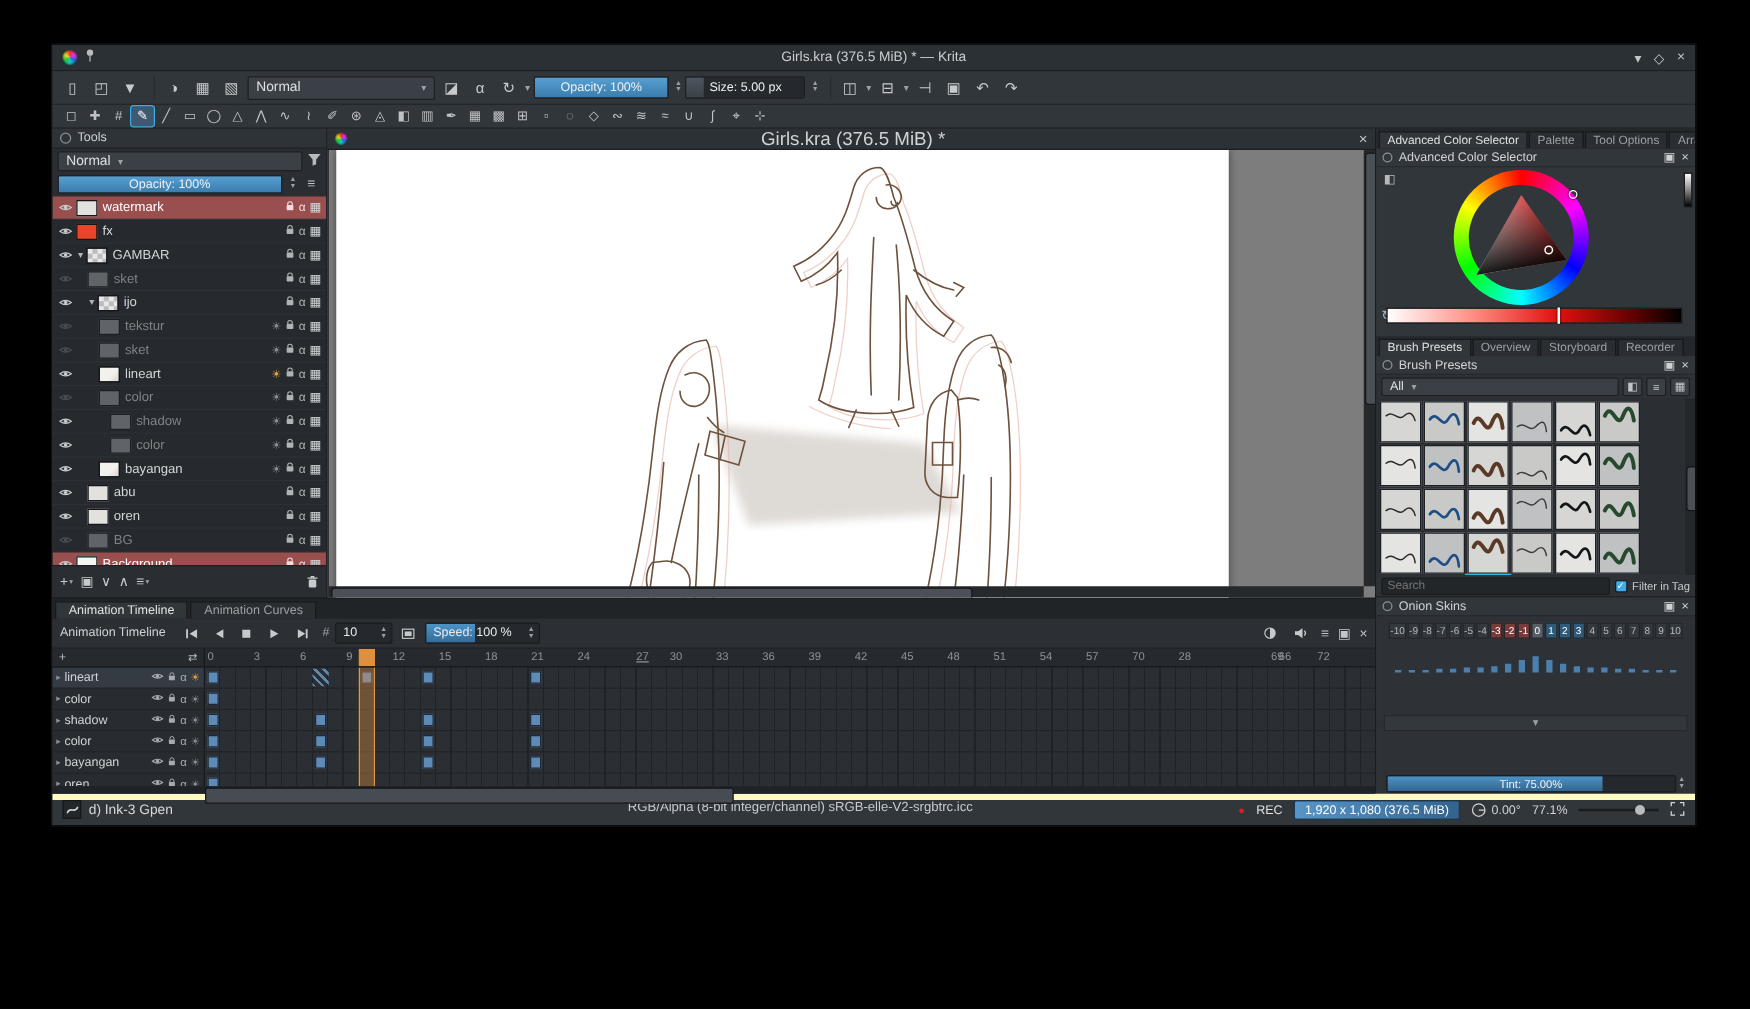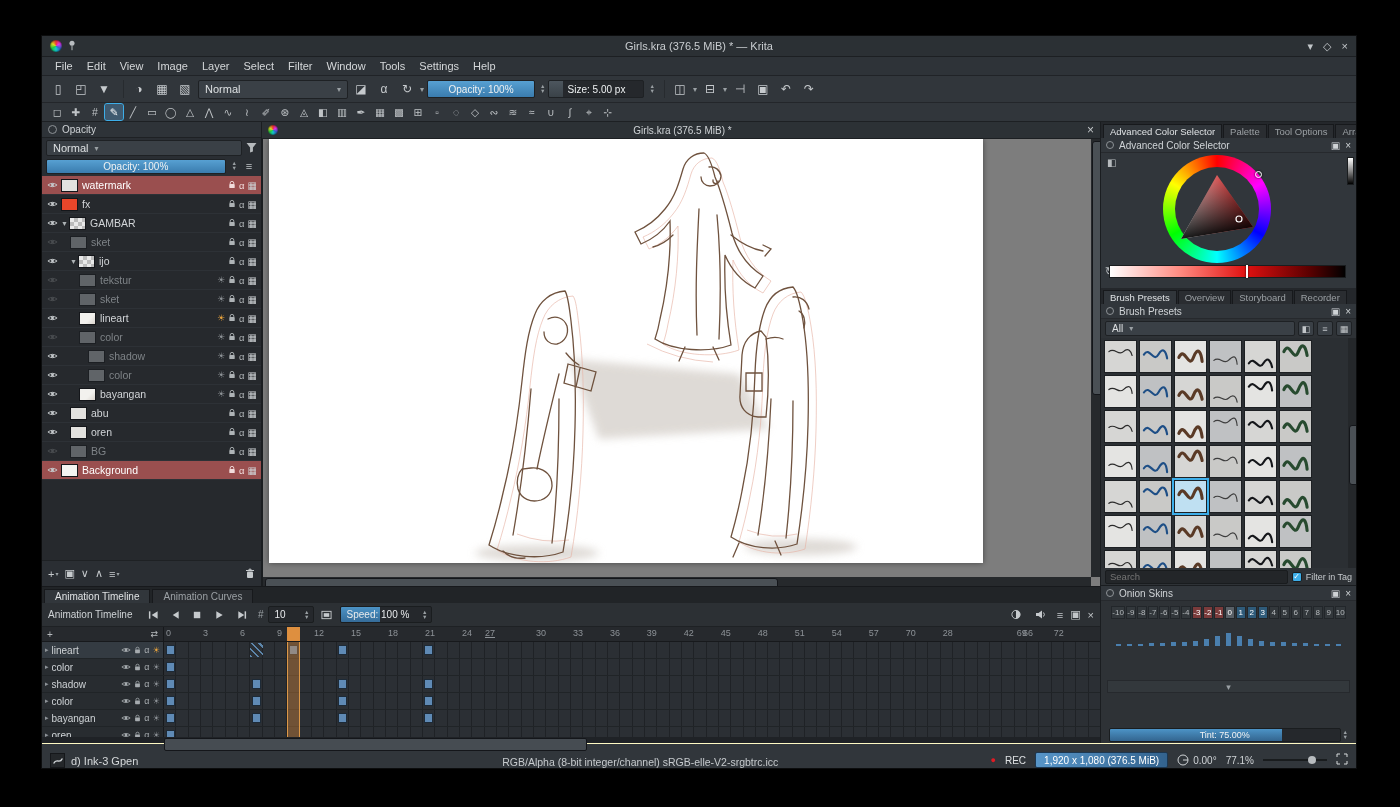"Girls.kra (376.5 MiB) * —" .window { height: 734px -> 626px }
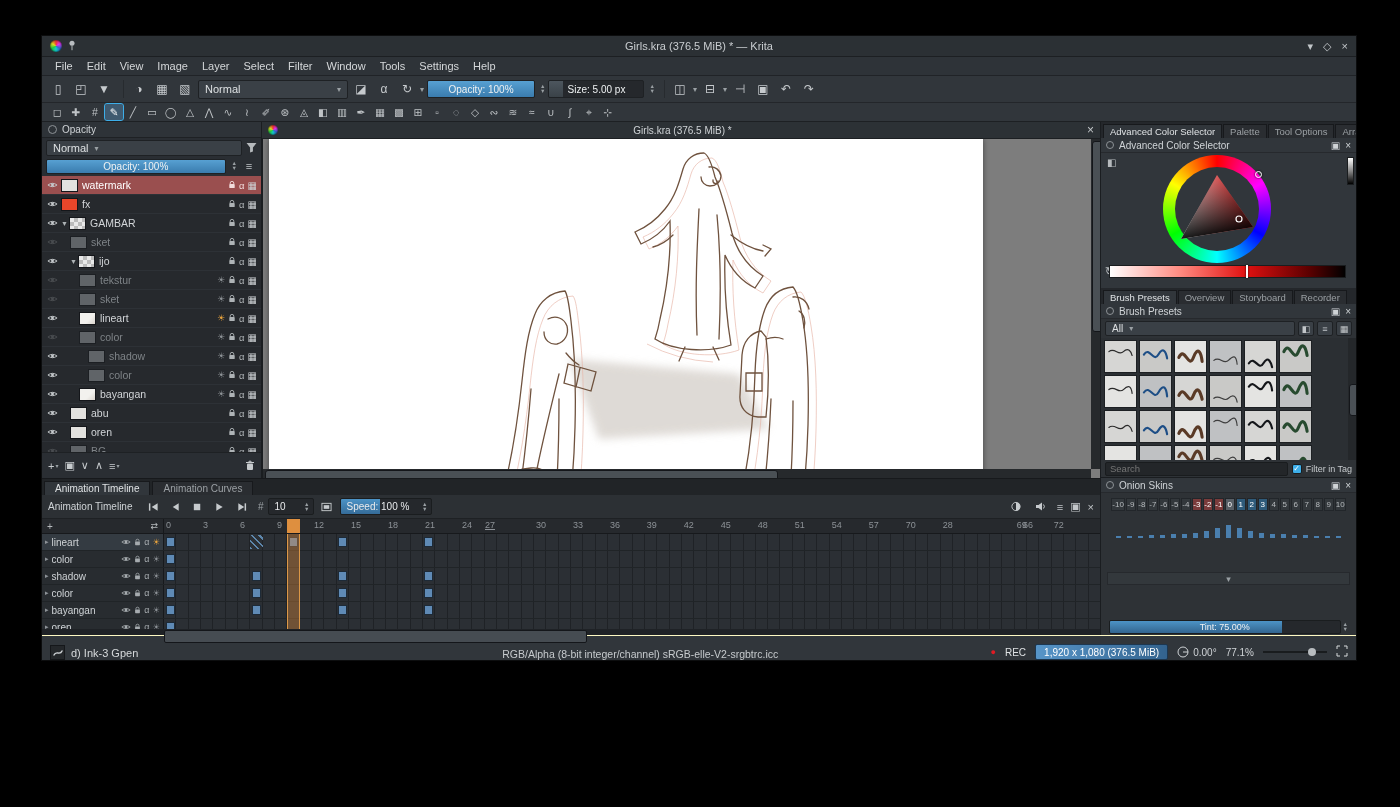"File" div.menubar { html: <div> <span>File</span> <span>Edit</span> <span>View</span> <span>Image</span> <span>Layer</span> <span>Select</span> <span>Filter</span> <span>Window</span> <span>Tools</span> <span>Settings</span> <span>Help</span> </div> -> none }
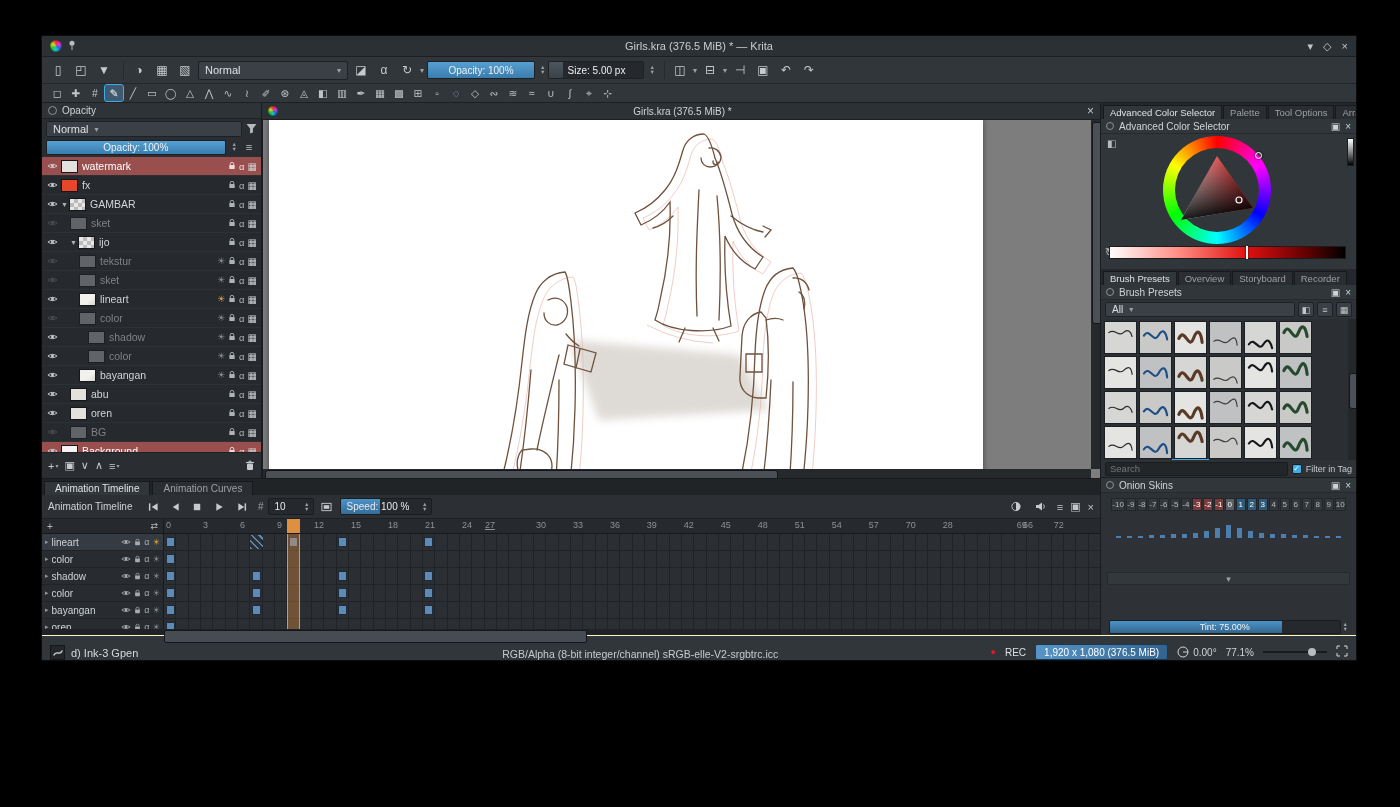"Opacity" span { text: Opacity -> Tools }
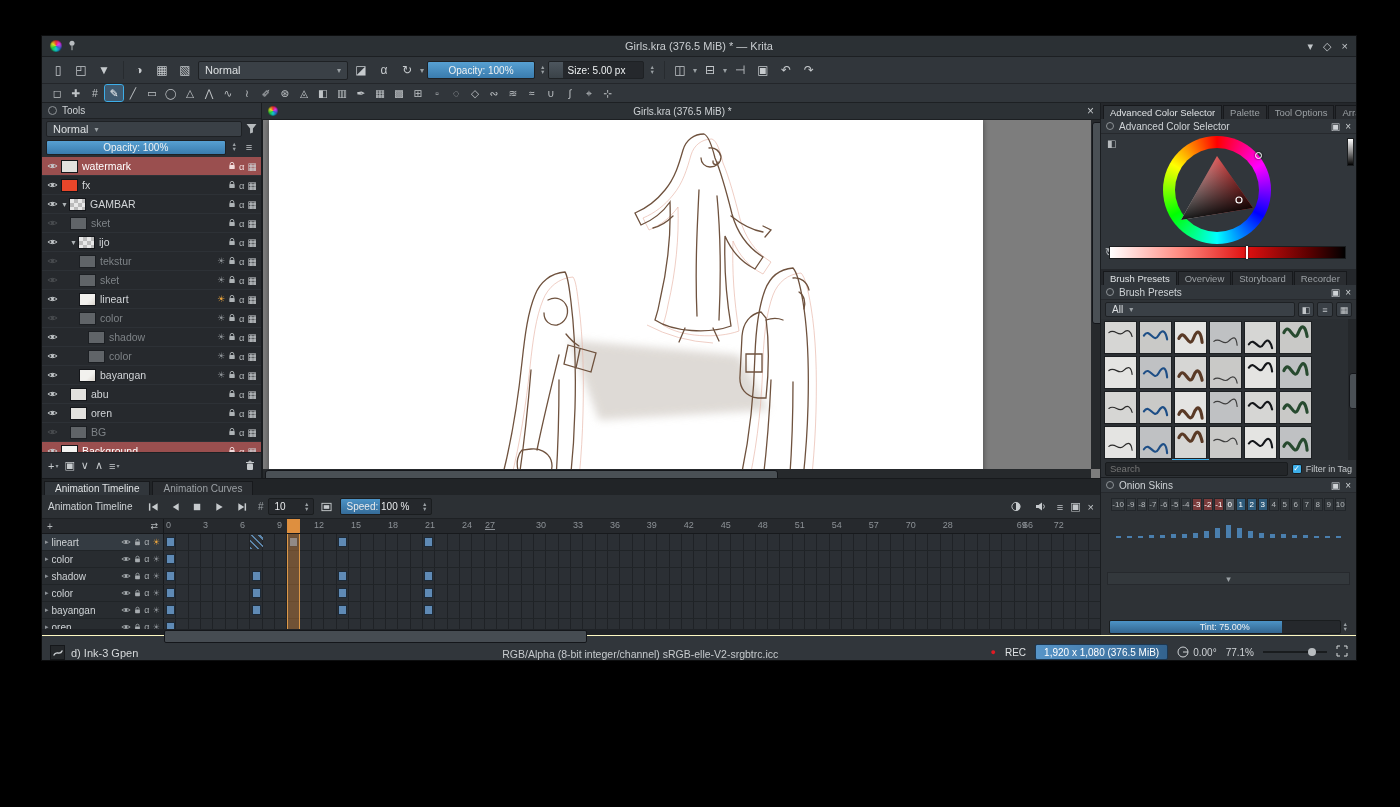"Girls.kra (376.5 MiB) *" .subwin-title { font-size: 10px -> 15px }
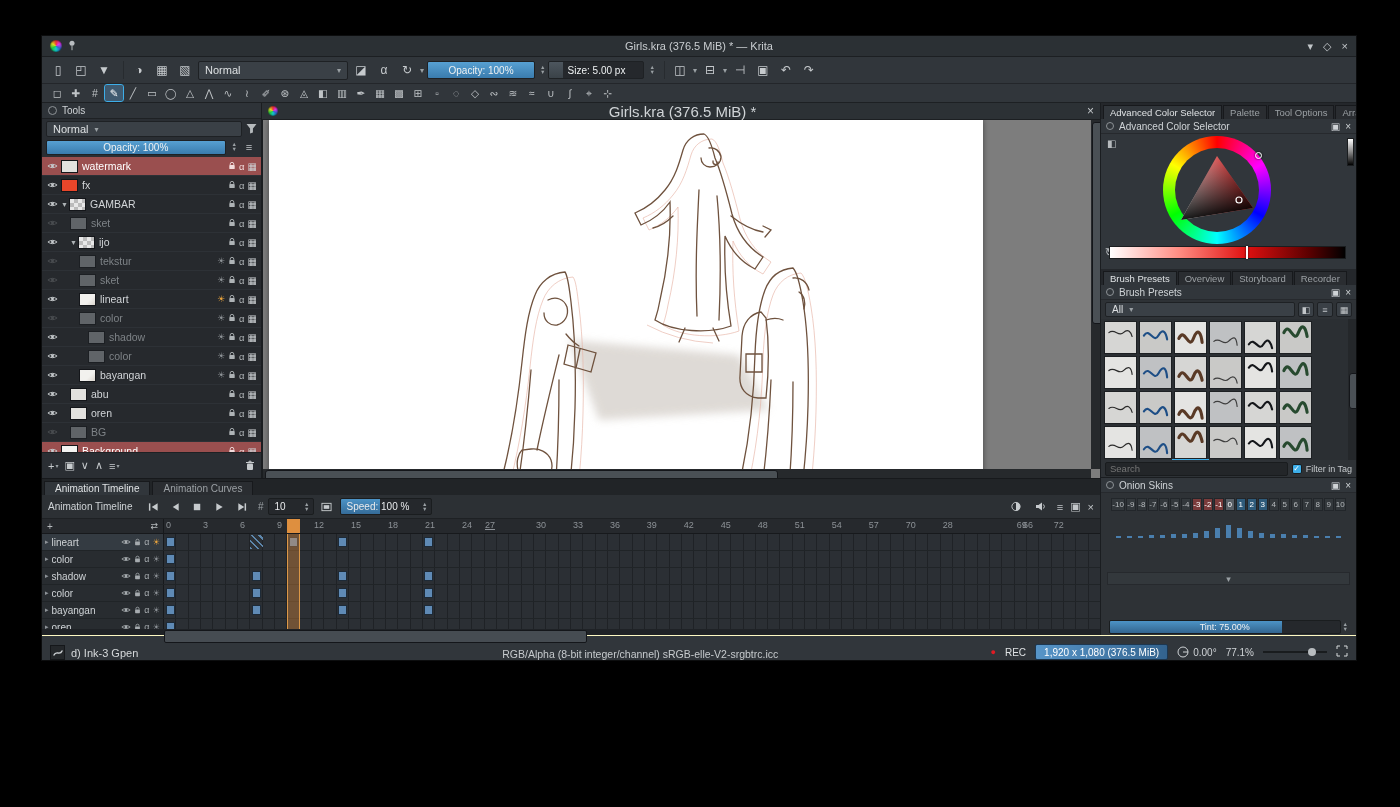"27" span.rnum { left: 321px -> 345px }
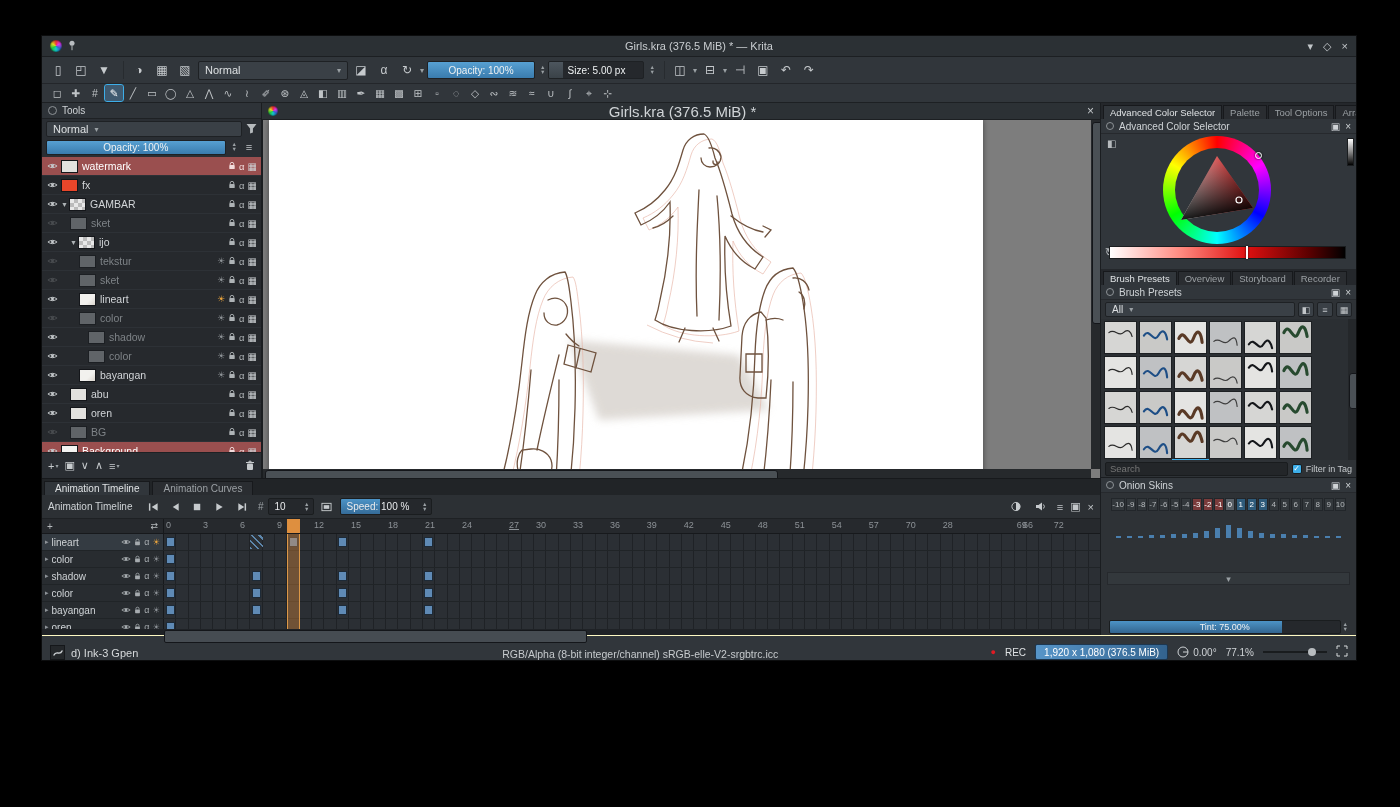"d) Ink-3 Gpen" .statusbar { align-items: flex-end -> flex-start; border-top: 1px solid #fef9c3 -> 5px solid #fef9c3 }
